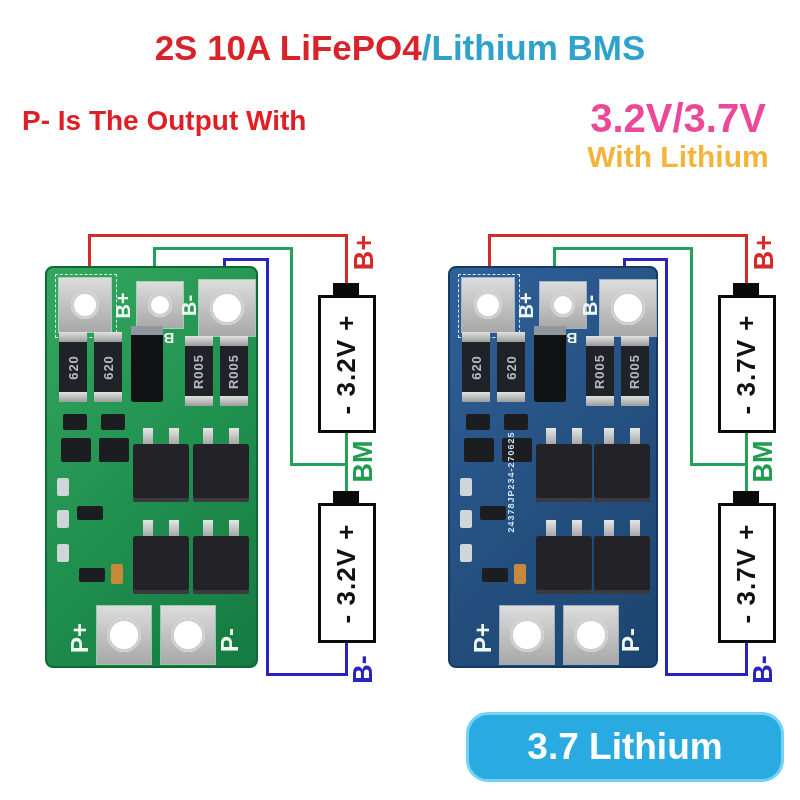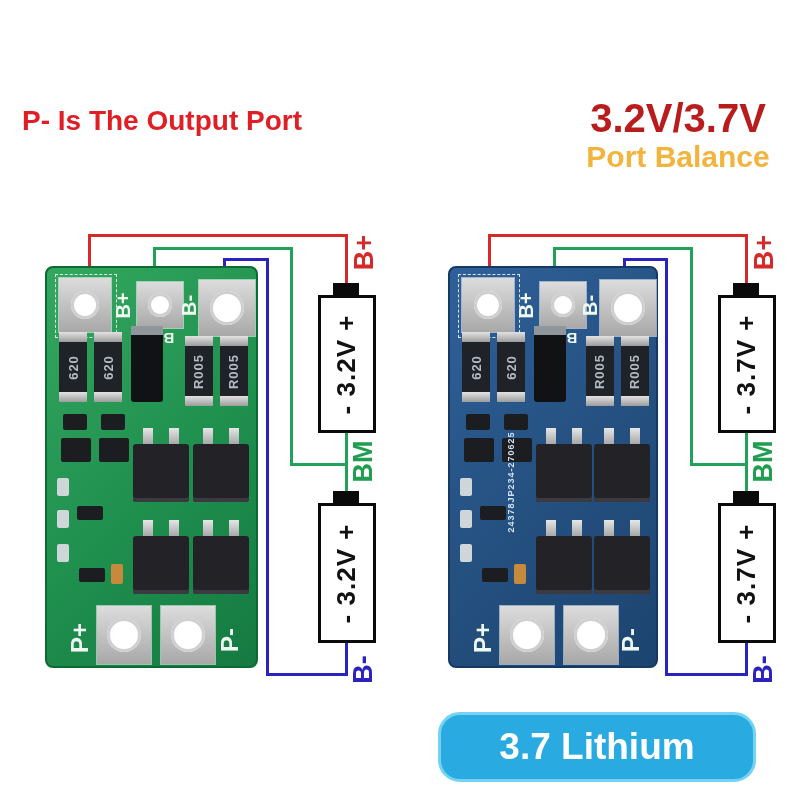"2S 10A LiFePO4/Lithium BMS" div.title { html: none -> <div> <span>2S 10A LiFePO4</span><span>/Lithium BMS</span> </div> }
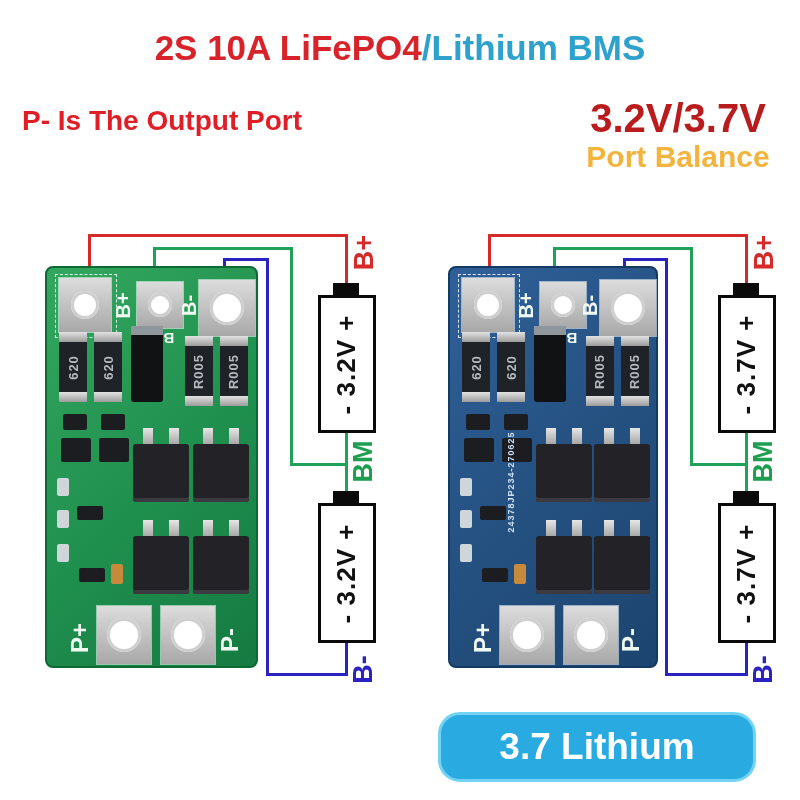"P- Is The Output Port" div { text: Port -> With }
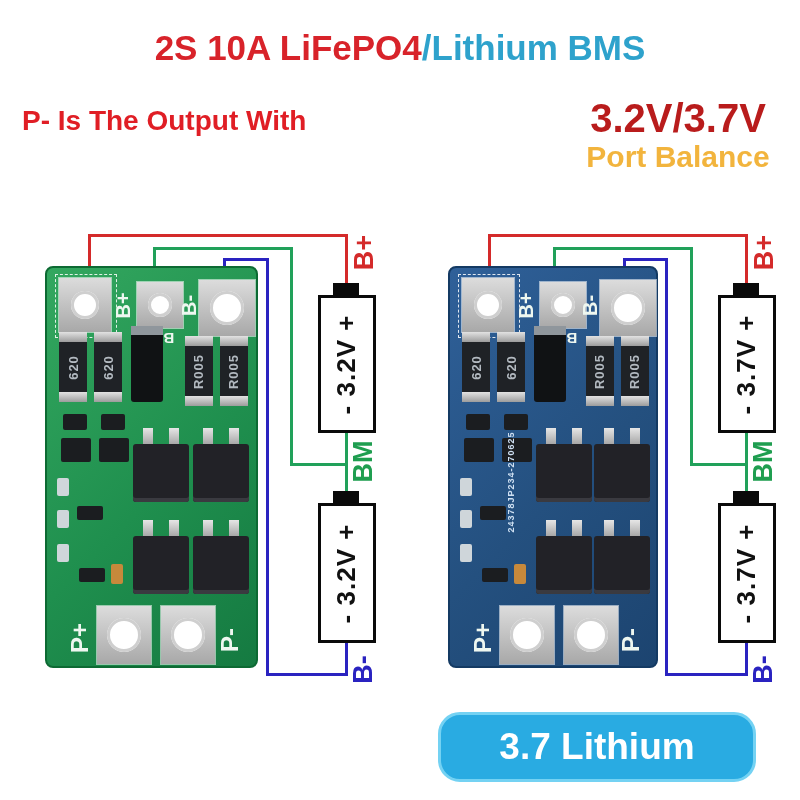"3.2V/3.7V" .voltage-note .v-line { color: #b91c1c -> #ec4899 }
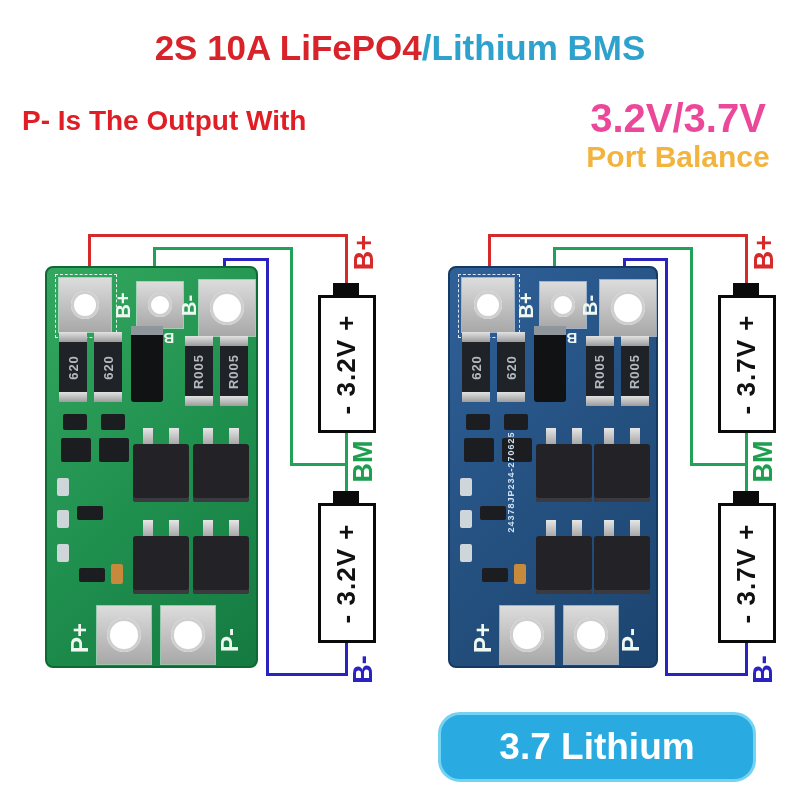"Port Balance" div.b-line { text: Port Balance -> With Lithium }
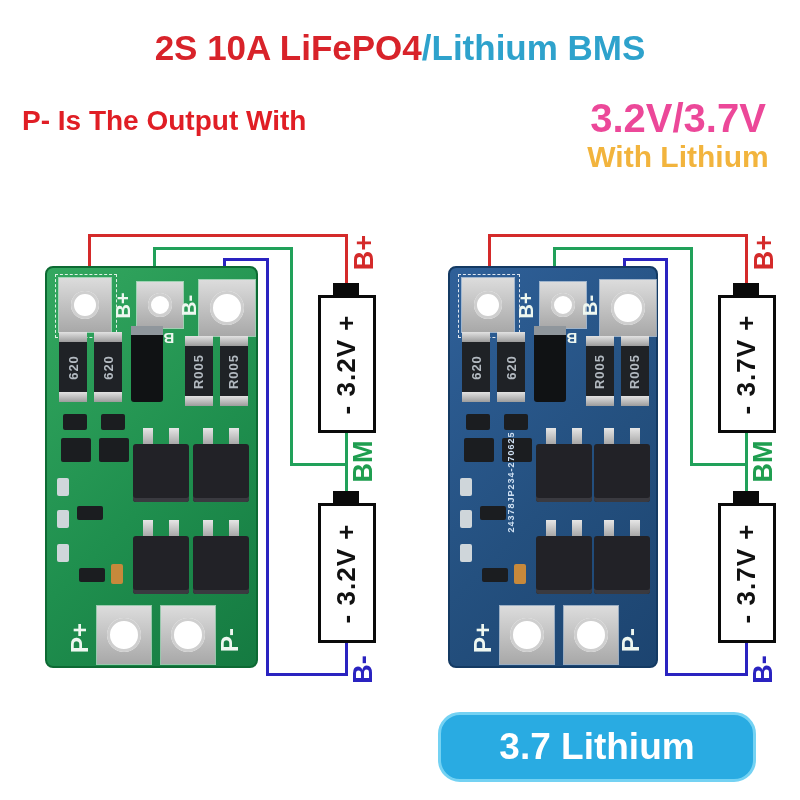"3.7 Lithium" div.cta { left: 438px -> 466px }
